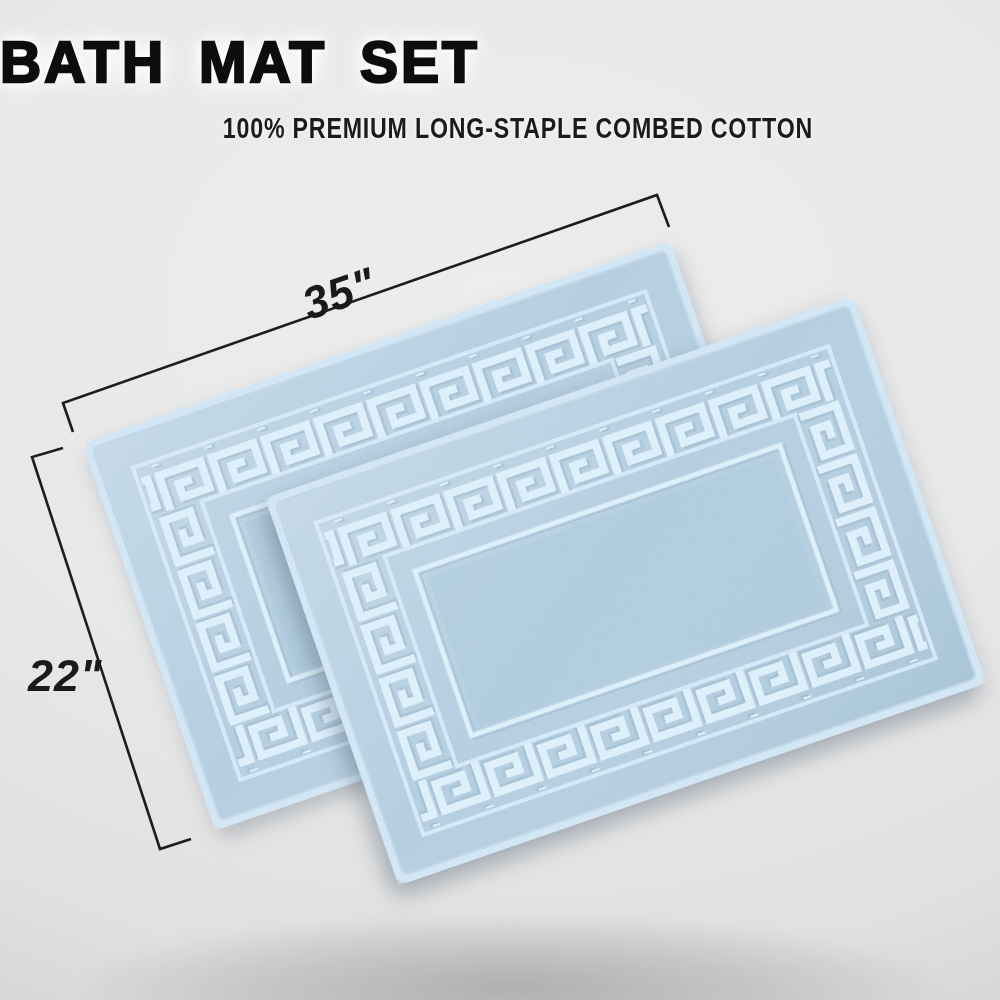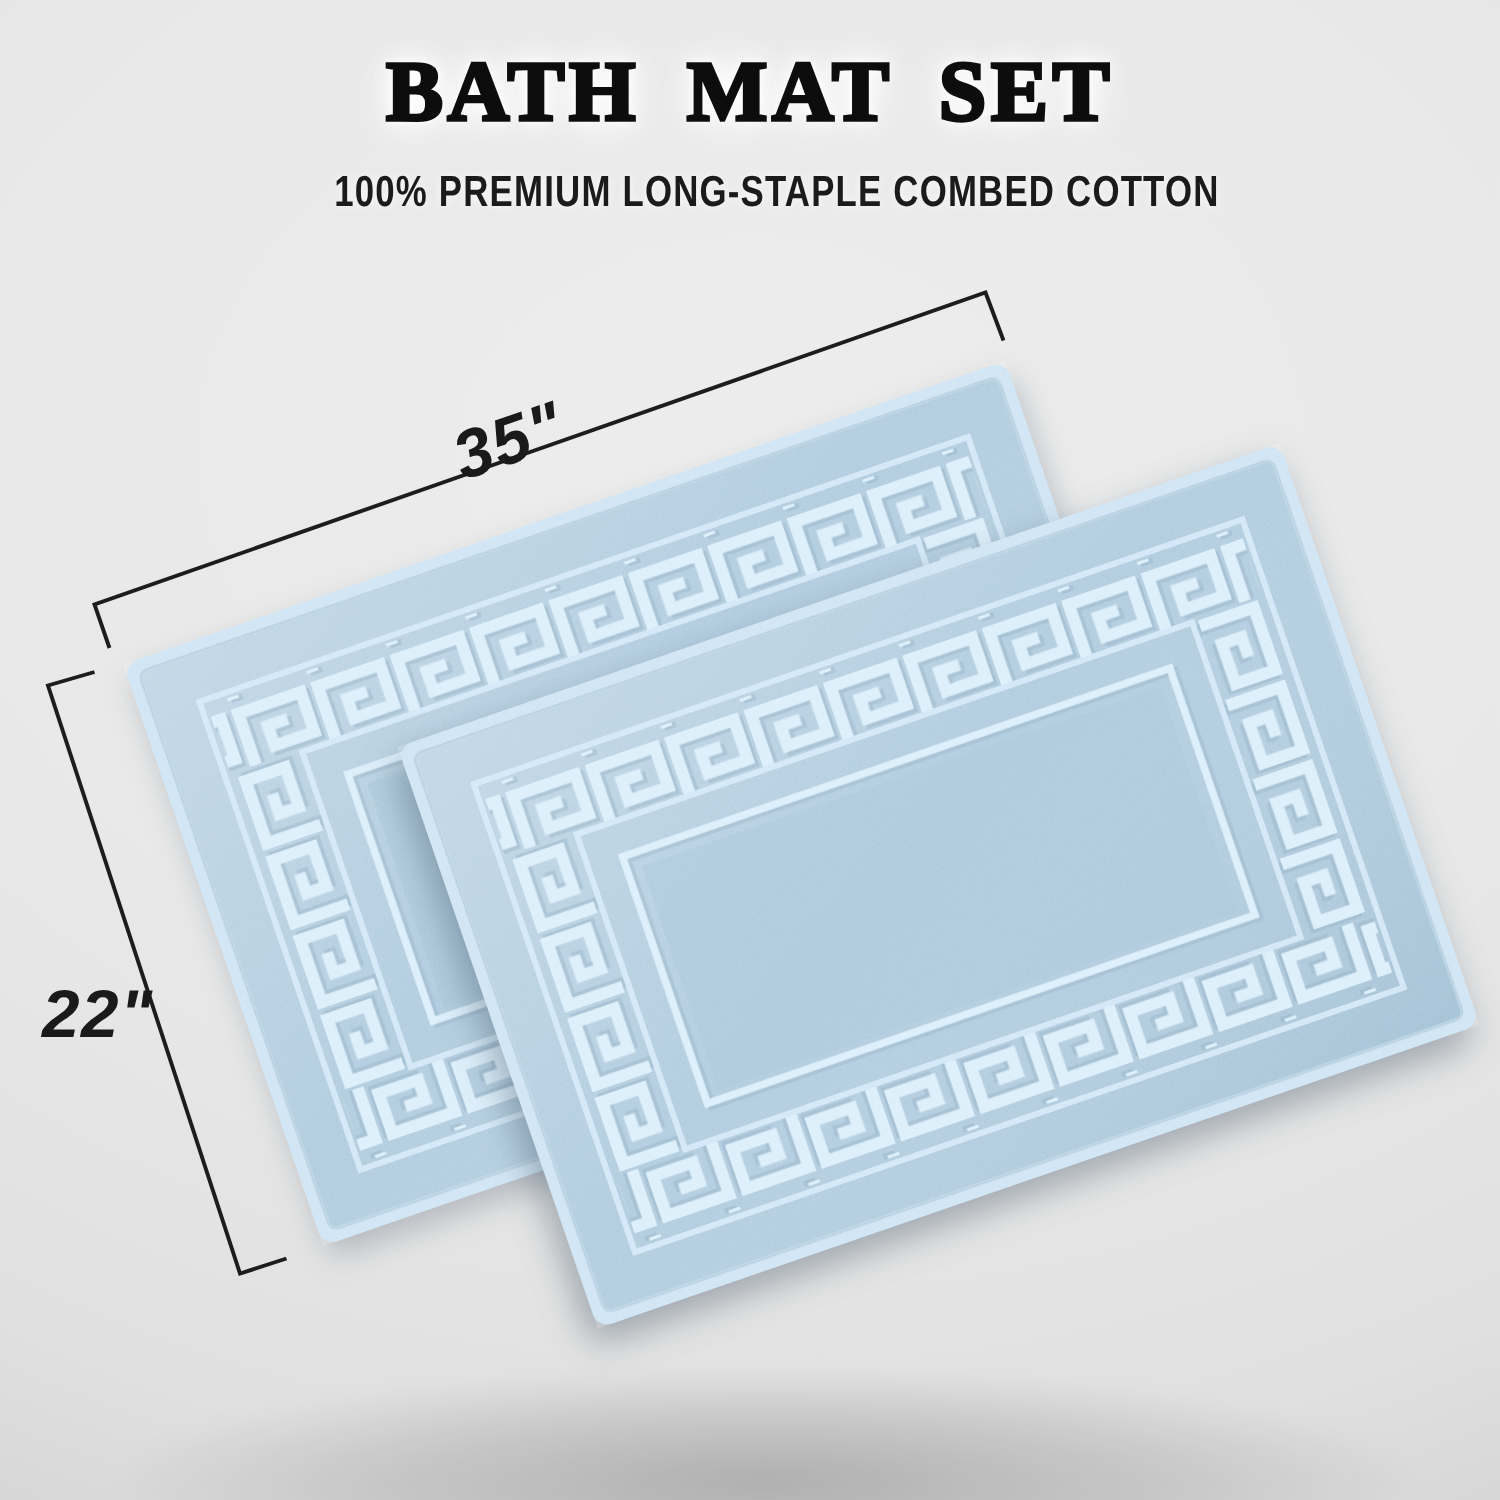"BATH MAT SET" .title { font-family: Liberation Serif, serif -> none; text-align: center -> left }
